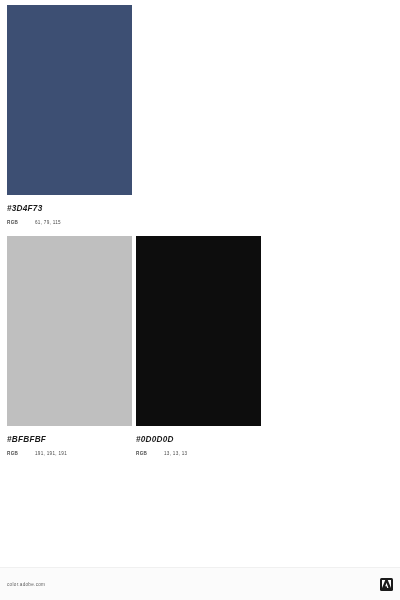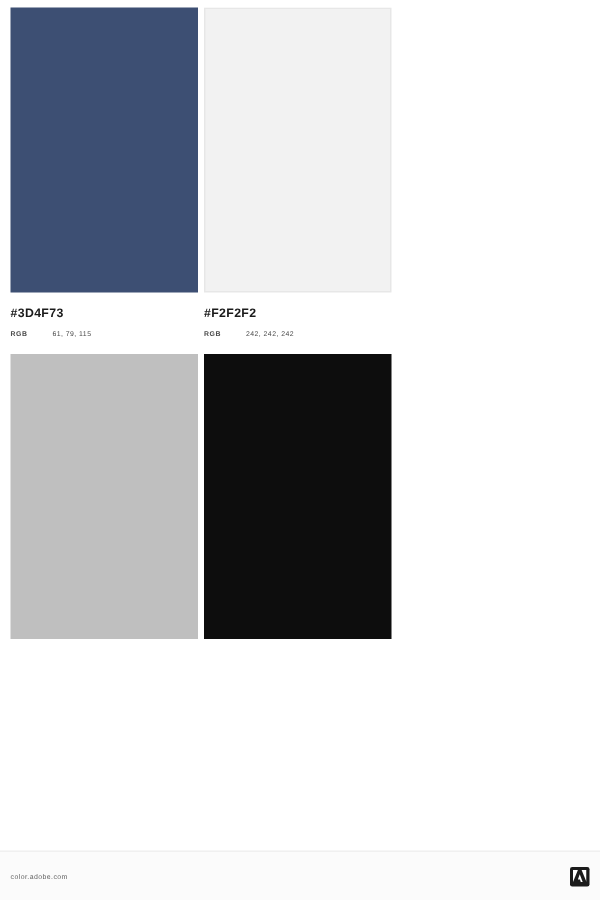"#3D4F73" .hex { font-style: none -> italic }
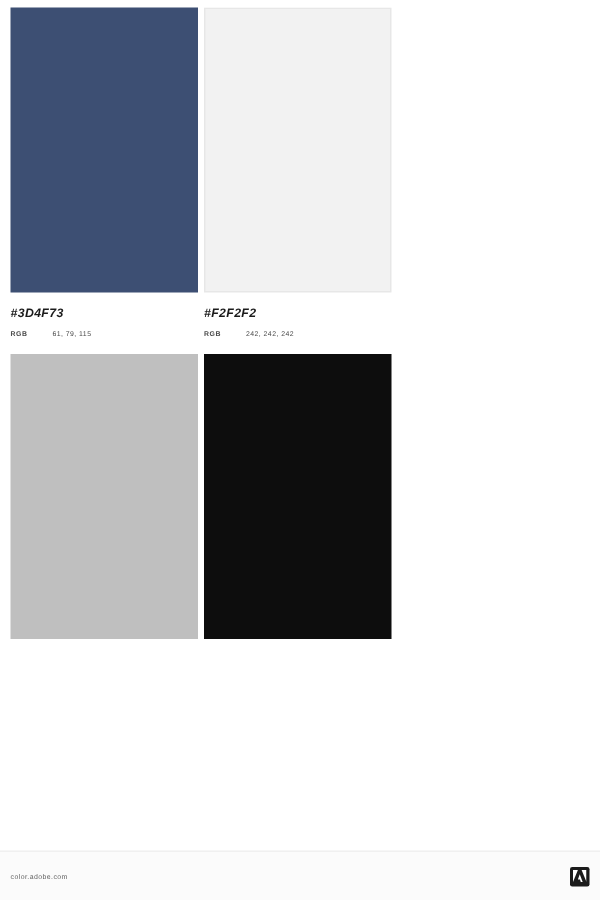"#F2F2F2" div.cell { html: <div> <span></span> <div> <div>#F2F2F2</div> <div> <span>RGB</span> <span>242, 242, 242</span> </div> </div> </div> -> none }
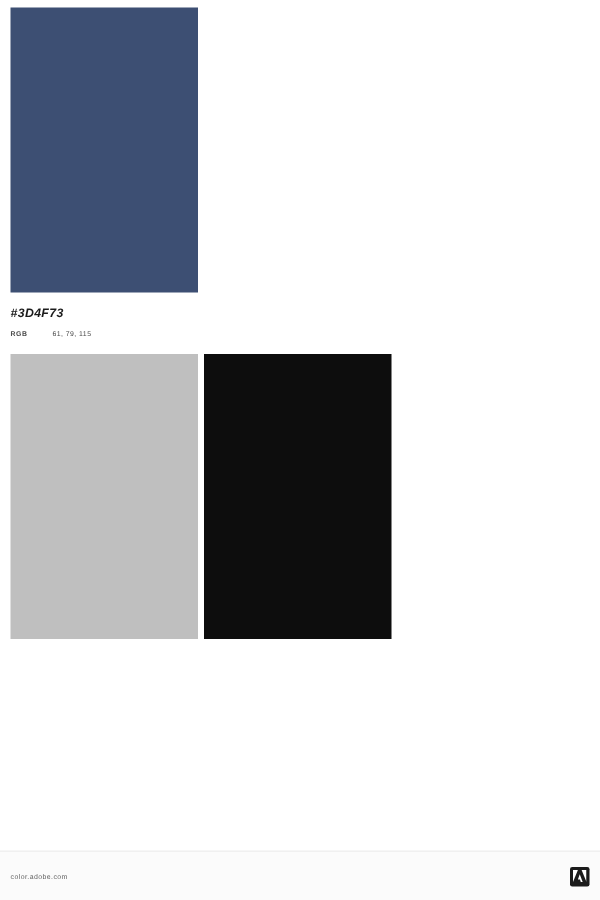"#BFBFBF" div.meta { html: none -> <div> <div>#BFBFBF</div> <div> <span>RGB</span> <span>191, 191, 191</span> </div> </div> }
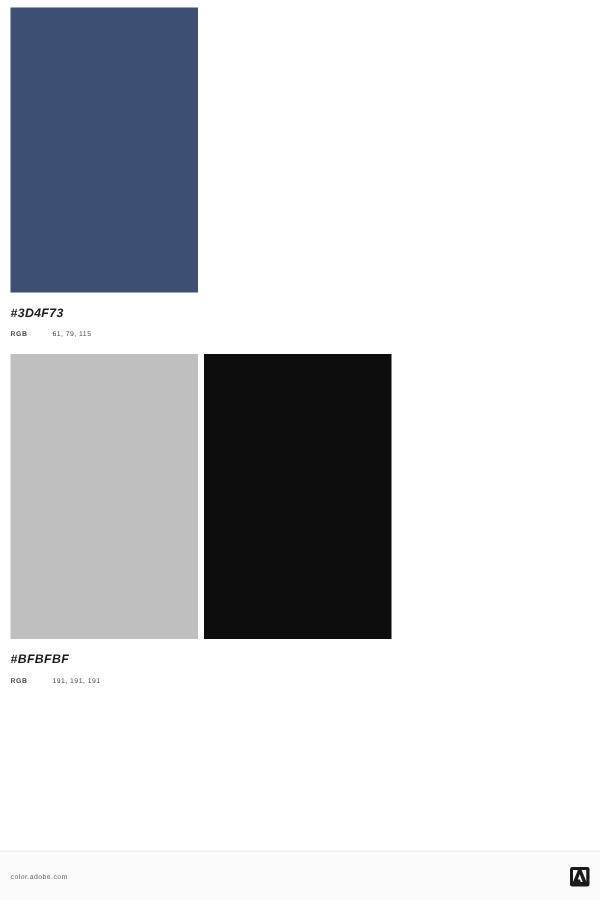"#0D0D0D" div.meta { html: none -> <div> <div>#0D0D0D</div> <div> <span>RGB</span> <span>13, 13, 13</span> </div> </div> }
